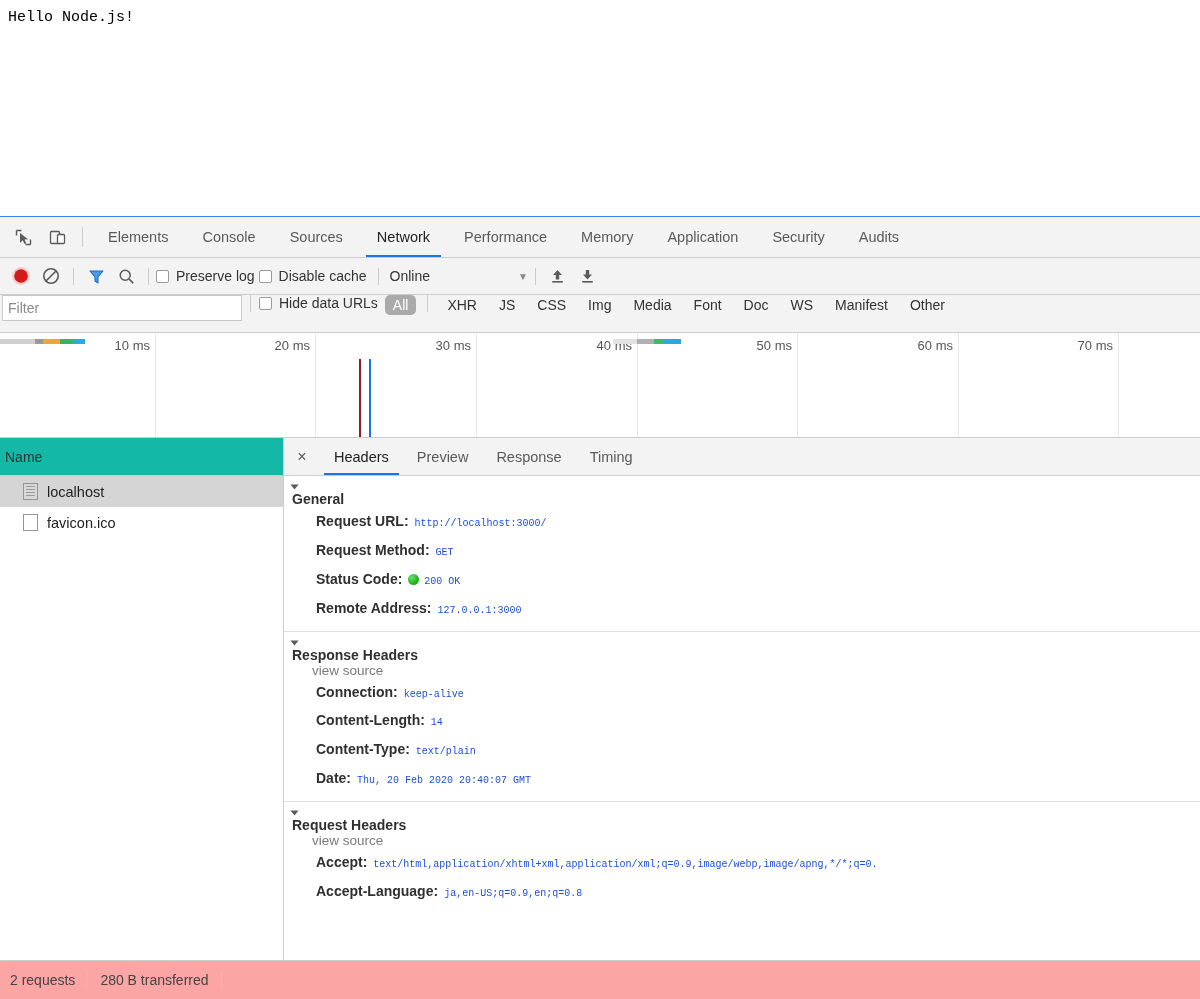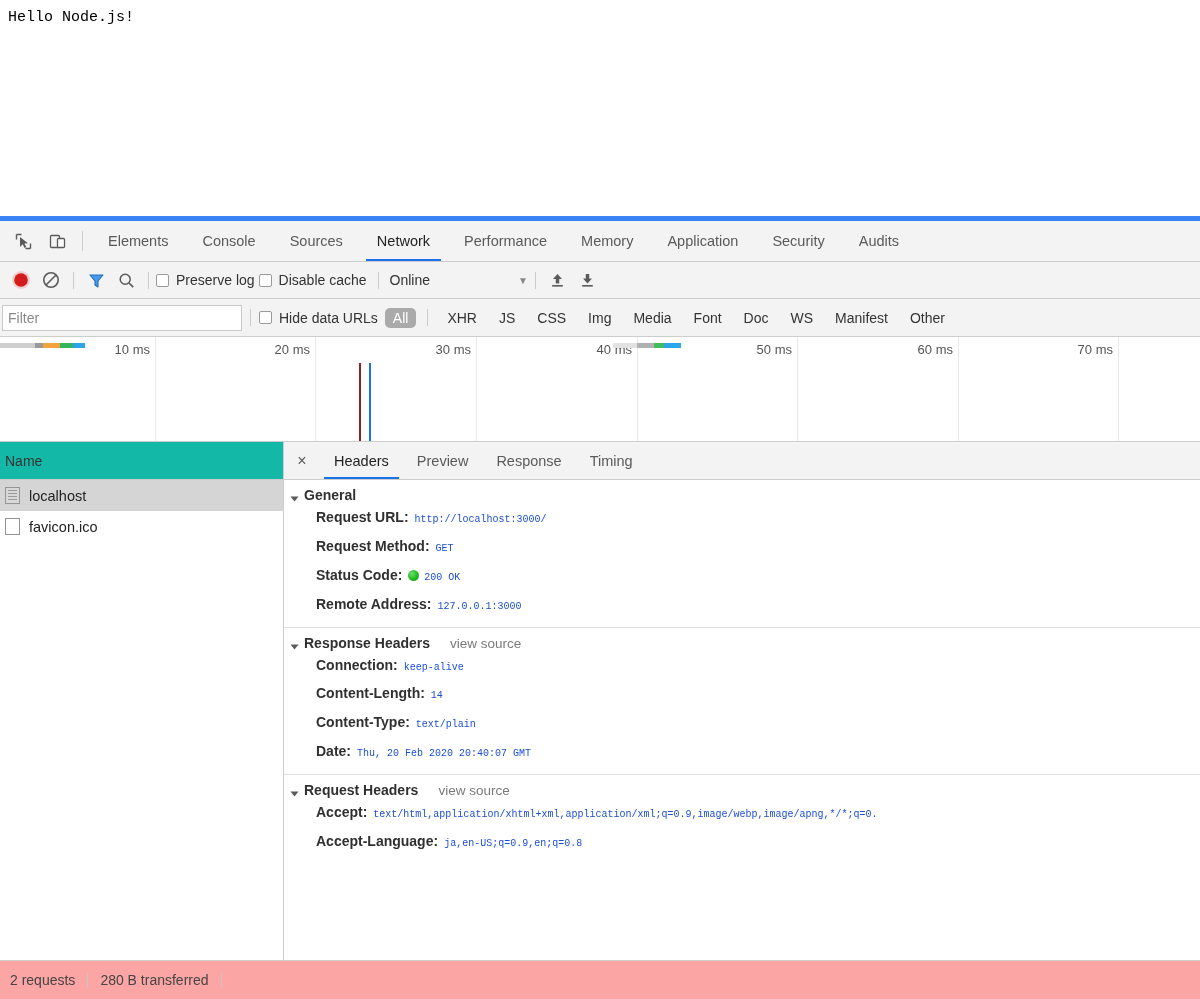"Elements" #devtools { border-top: 5px solid #3b82f6 -> 1px solid #3b82f6 }
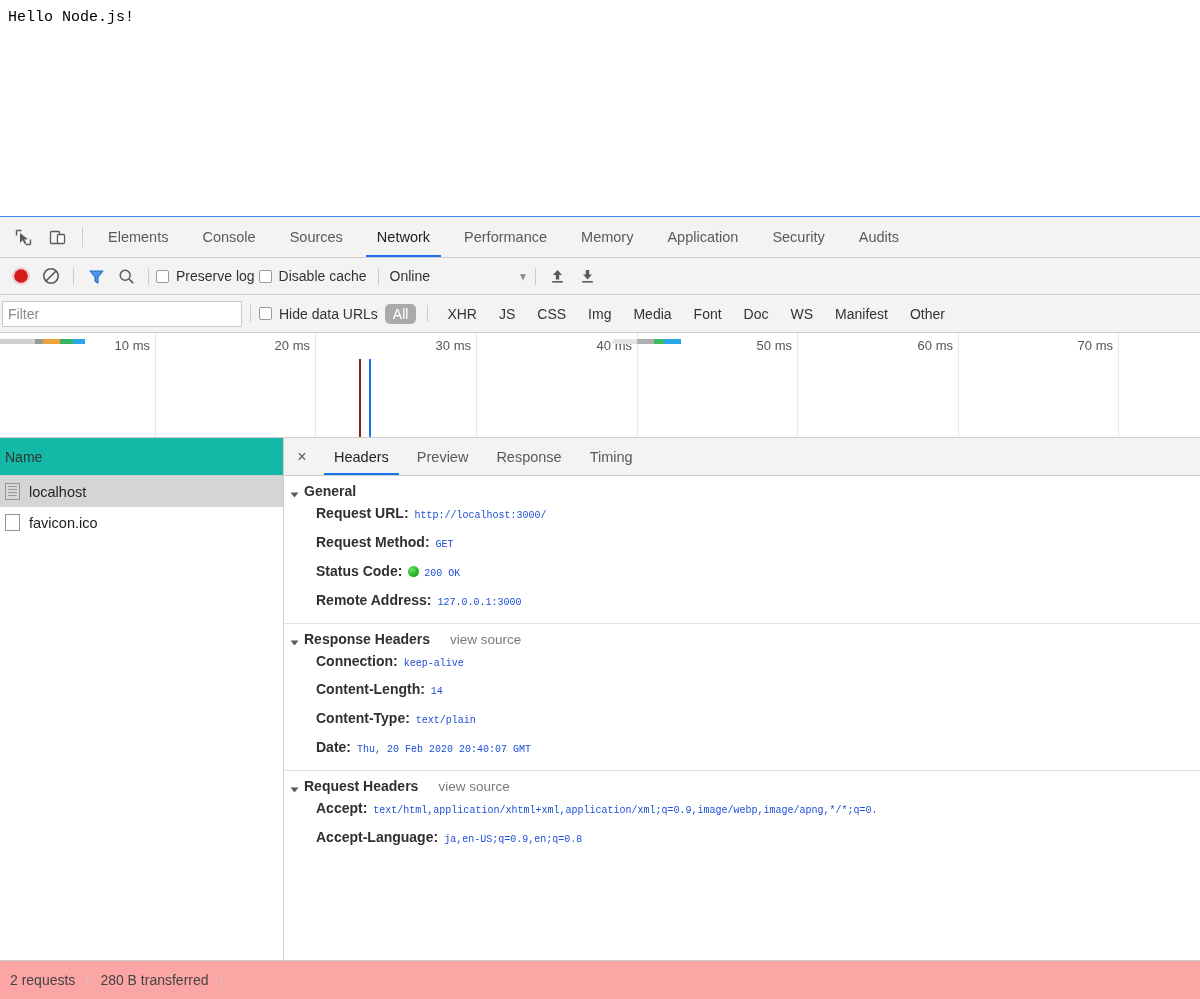"Filter" #filter-bar { align-items: center -> flex-start }
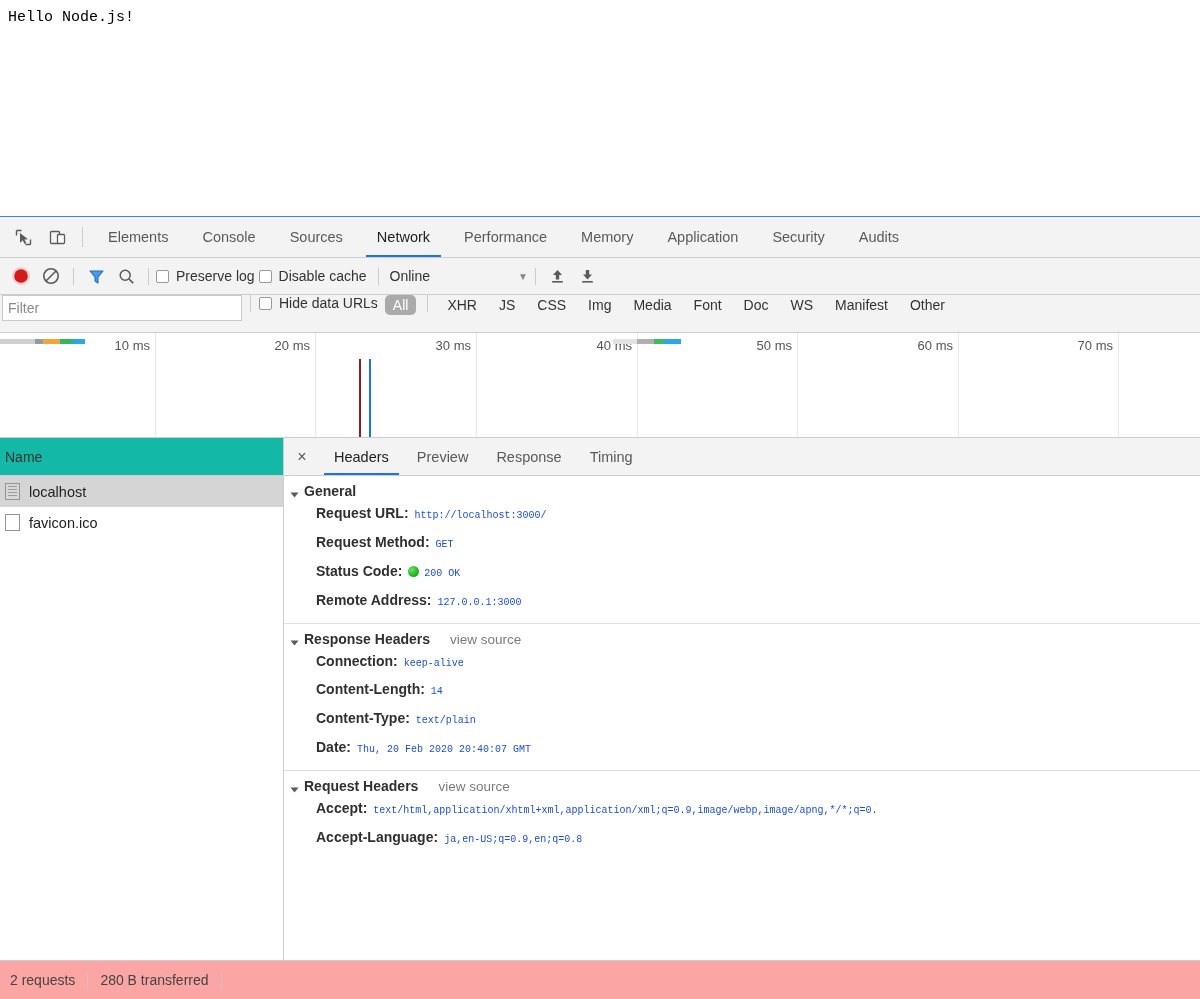"localhost" .req-row { padding-left: 5px -> 23px }
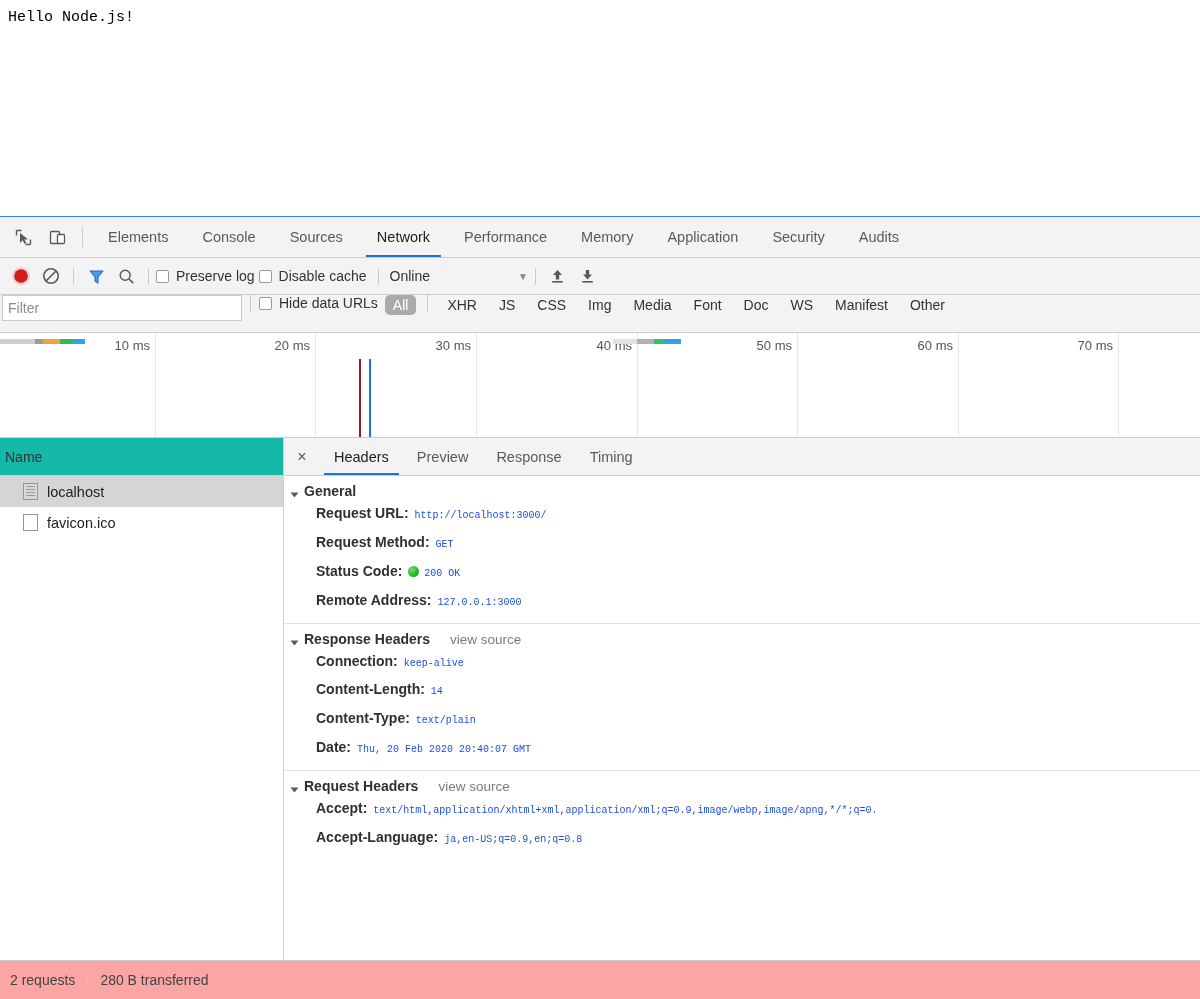"General" .hgroup-title { align-items: flex-end -> flex-start; flex-direction: none -> column }
